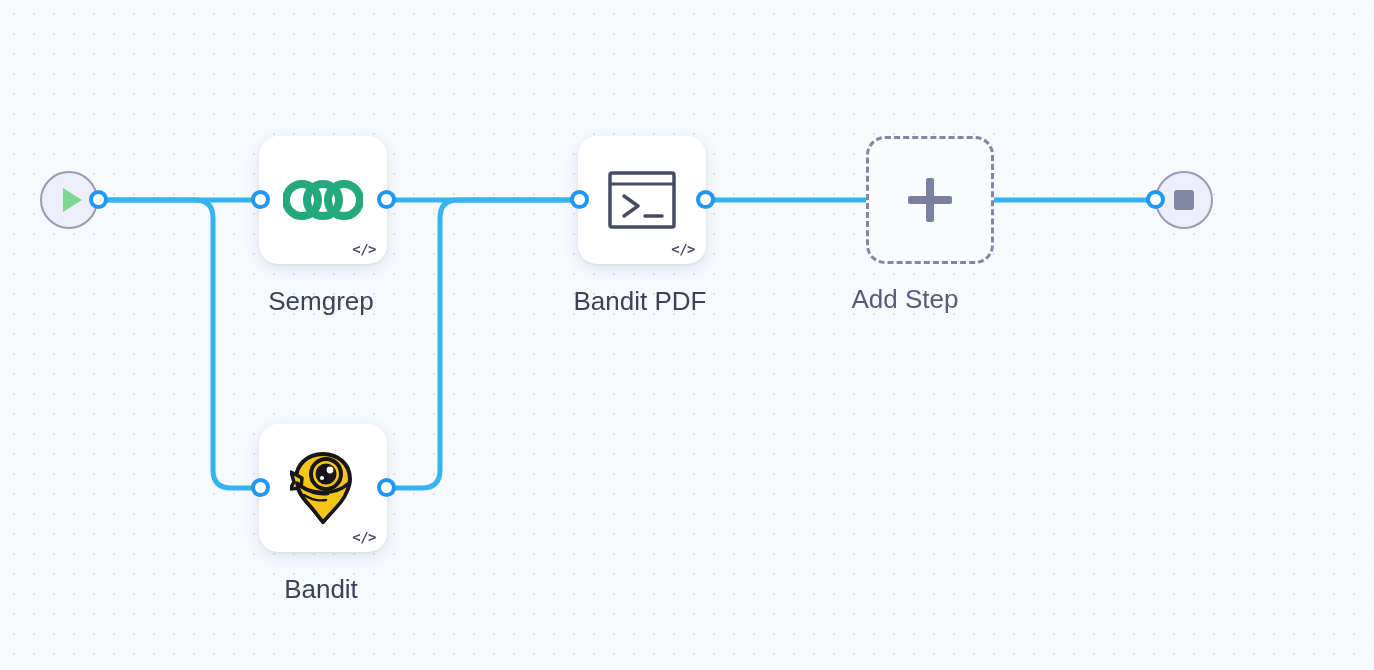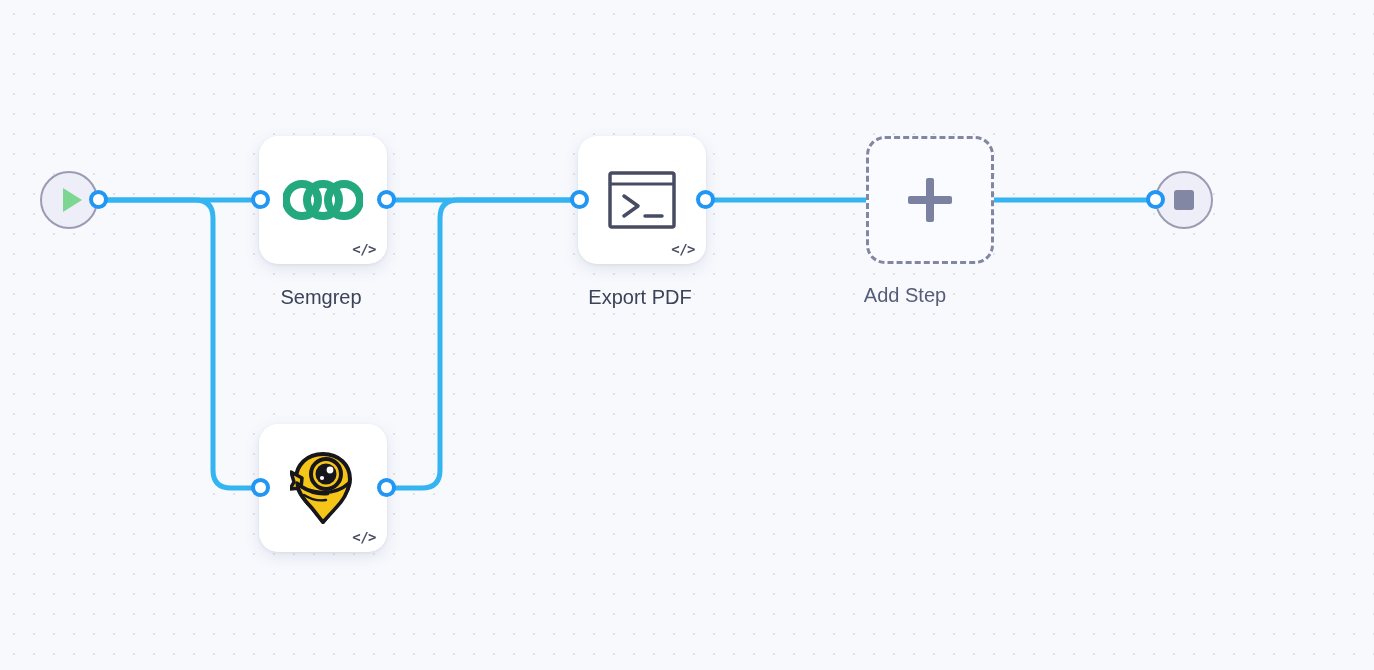"Semgrep" .node-label { font-size: 20px -> 26px }
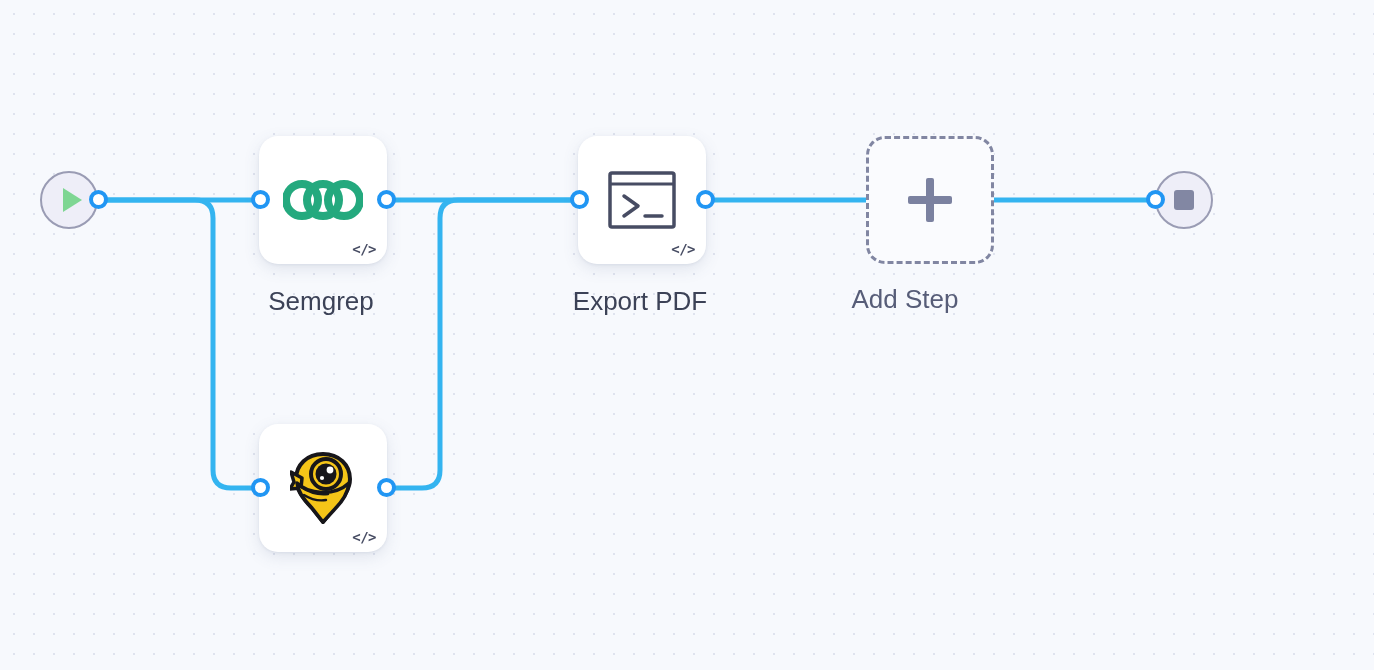"Export PDF" div.node-label { text: Export -> Bandit }
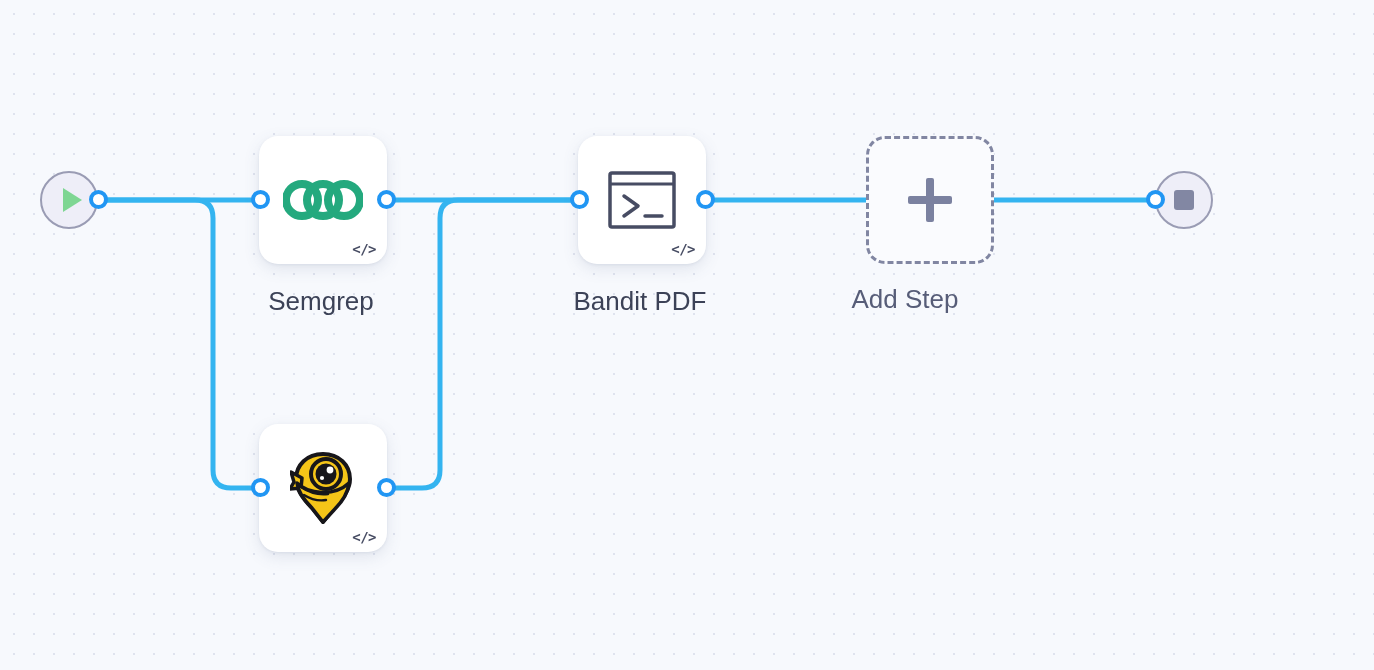"Bandit" div.node-label { html: none -> <div>Bandit</div> }
